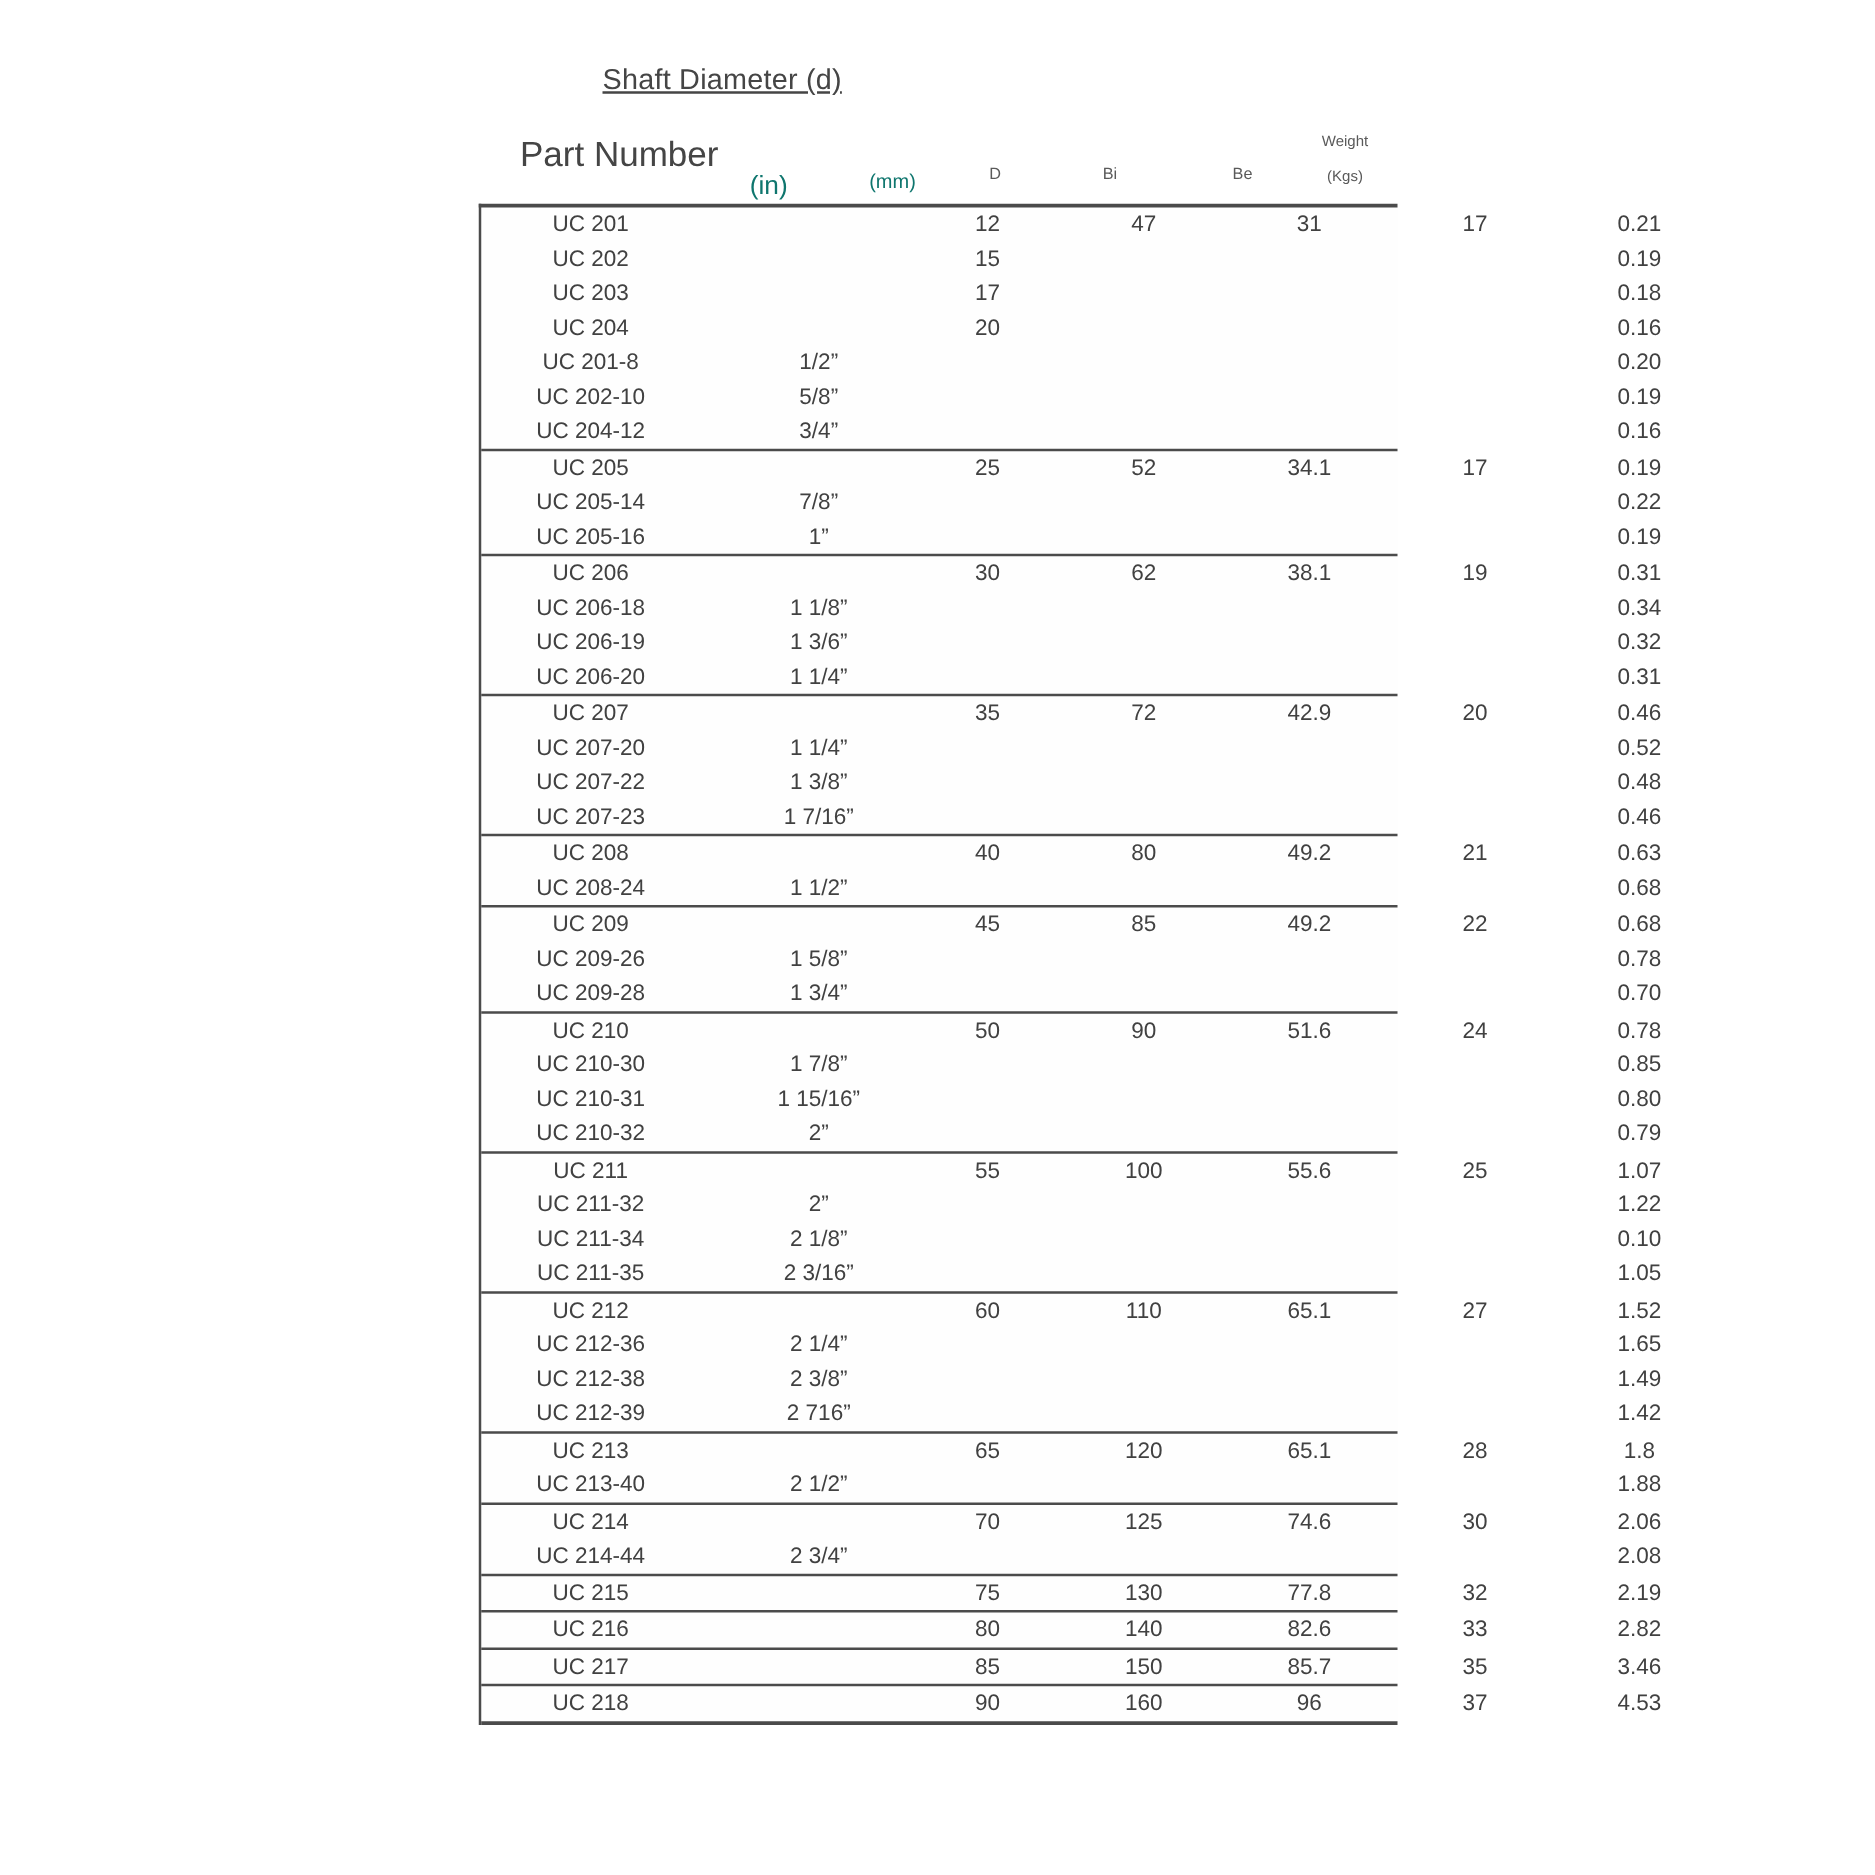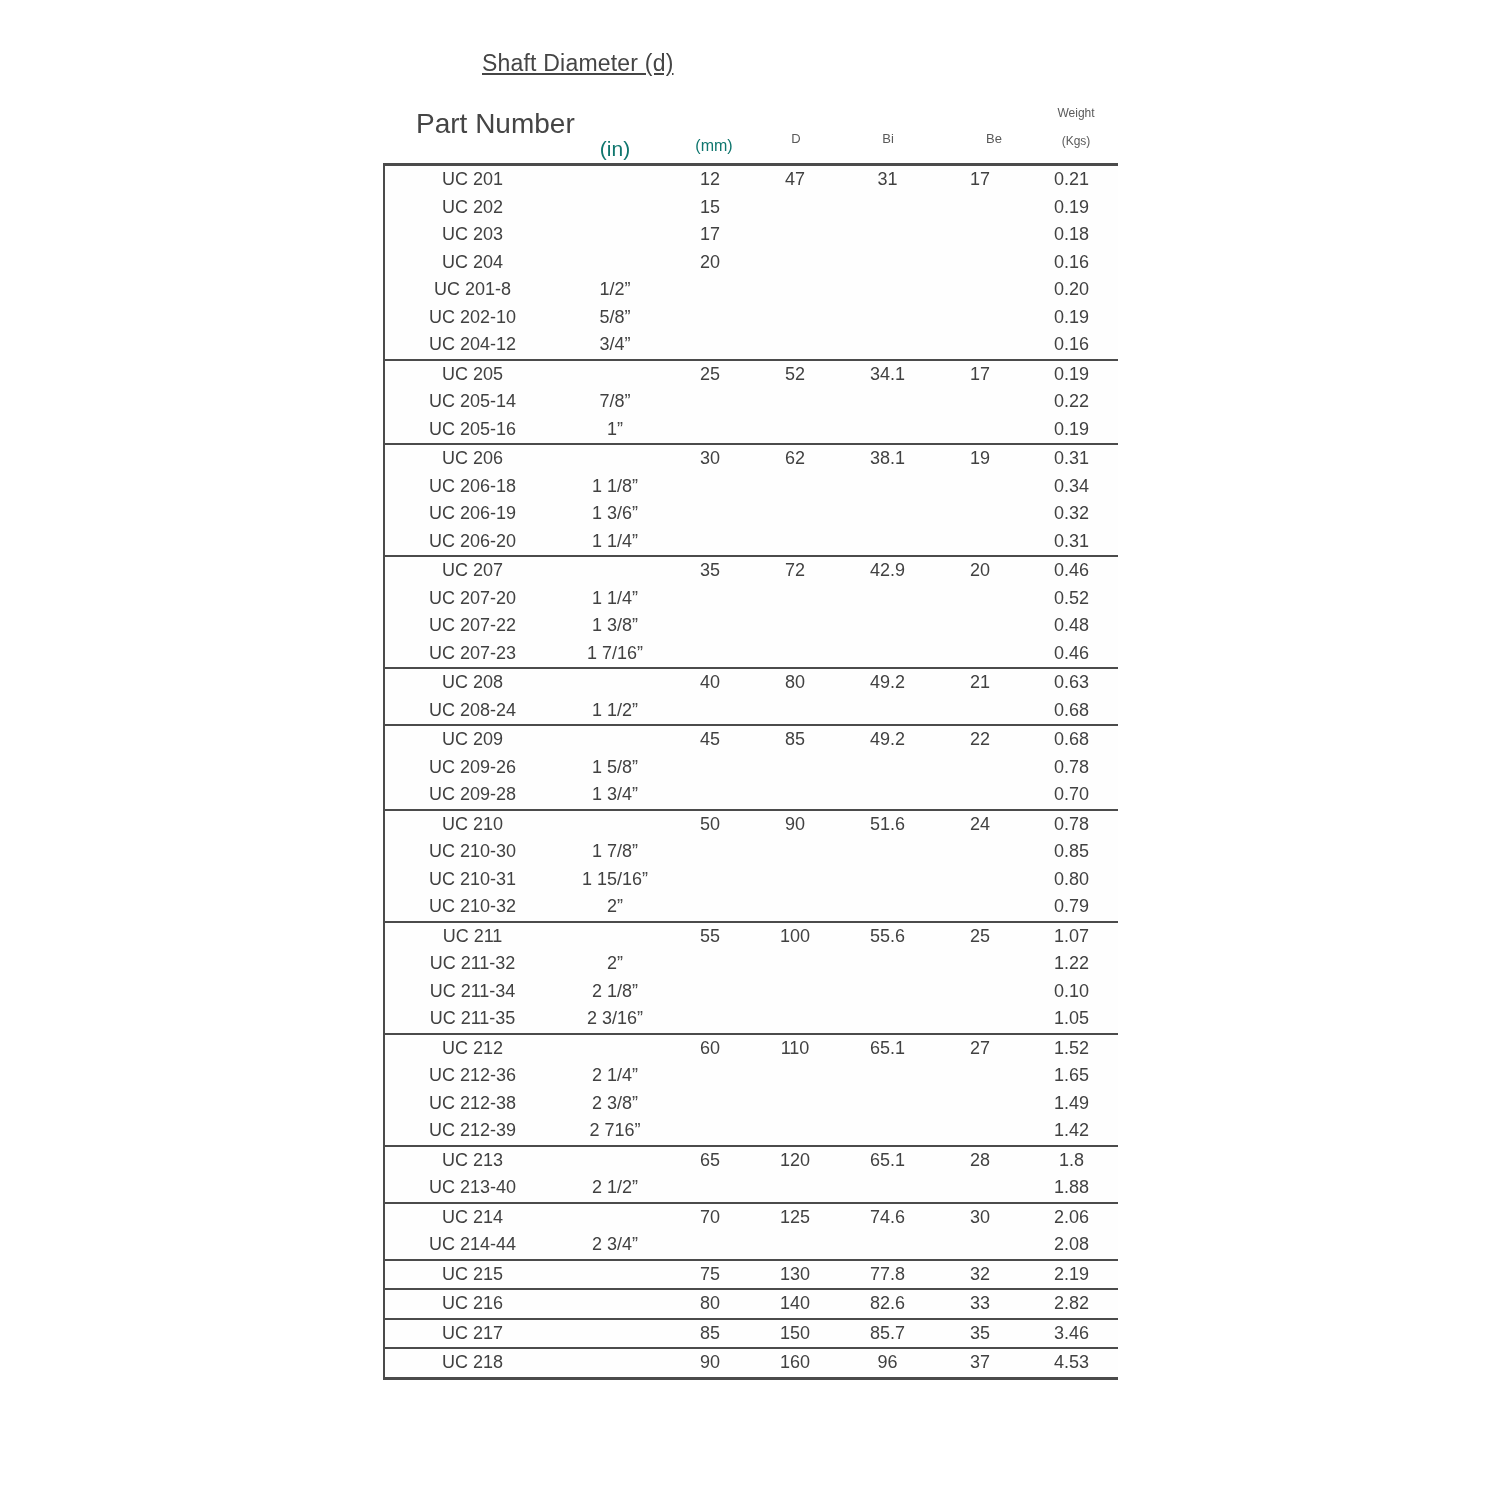"UC 201" .row { gap: none -> 40px }
